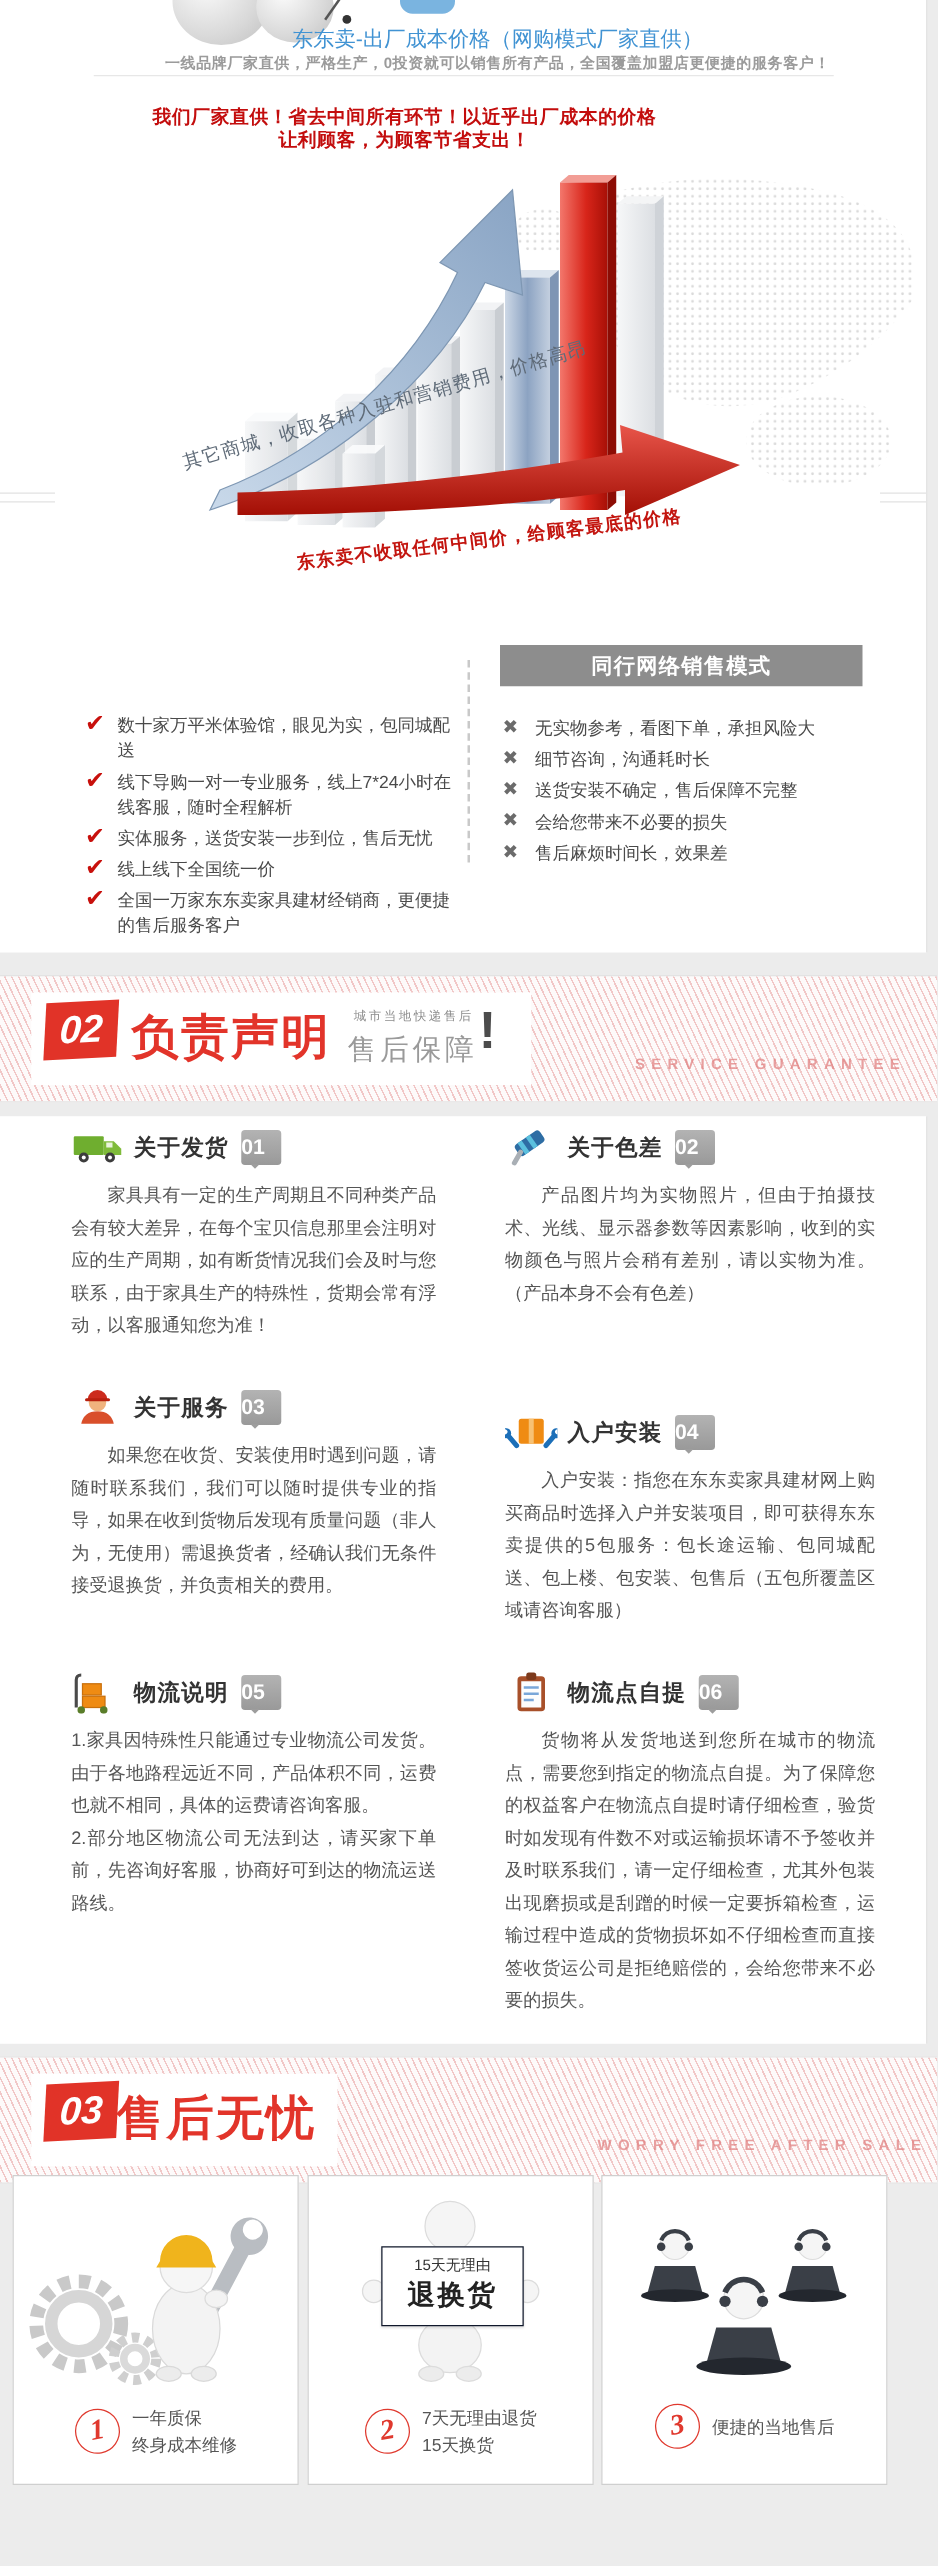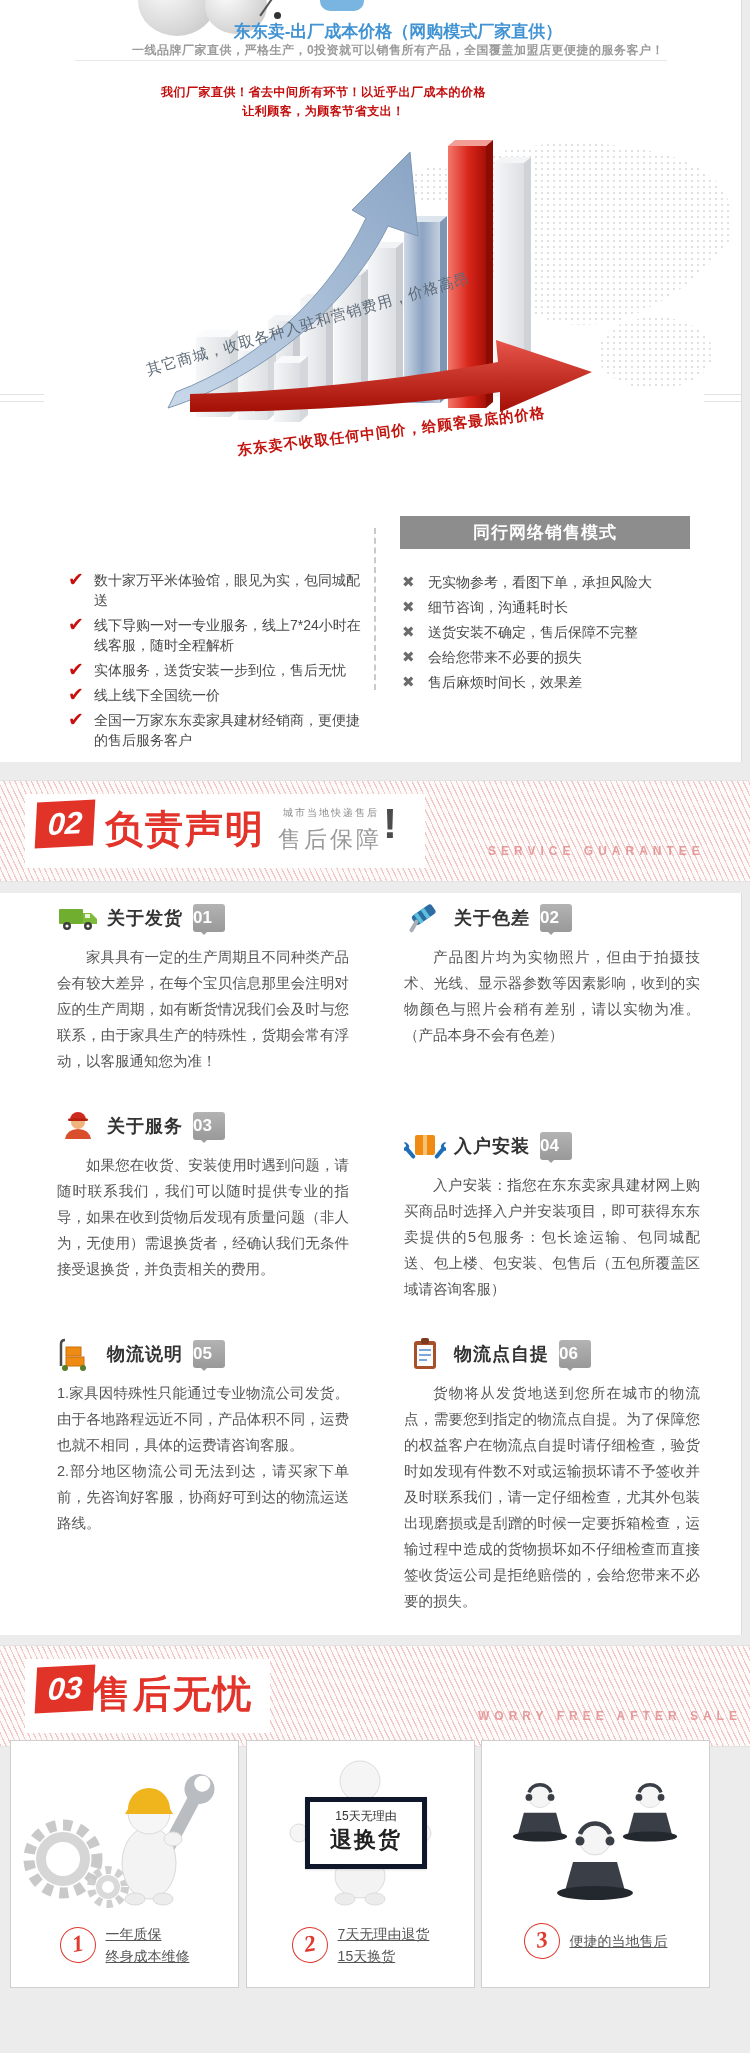"东东卖-出厂成本价格（网购模式厂家直供）" .hd-title { font-weight: bold -> normal }
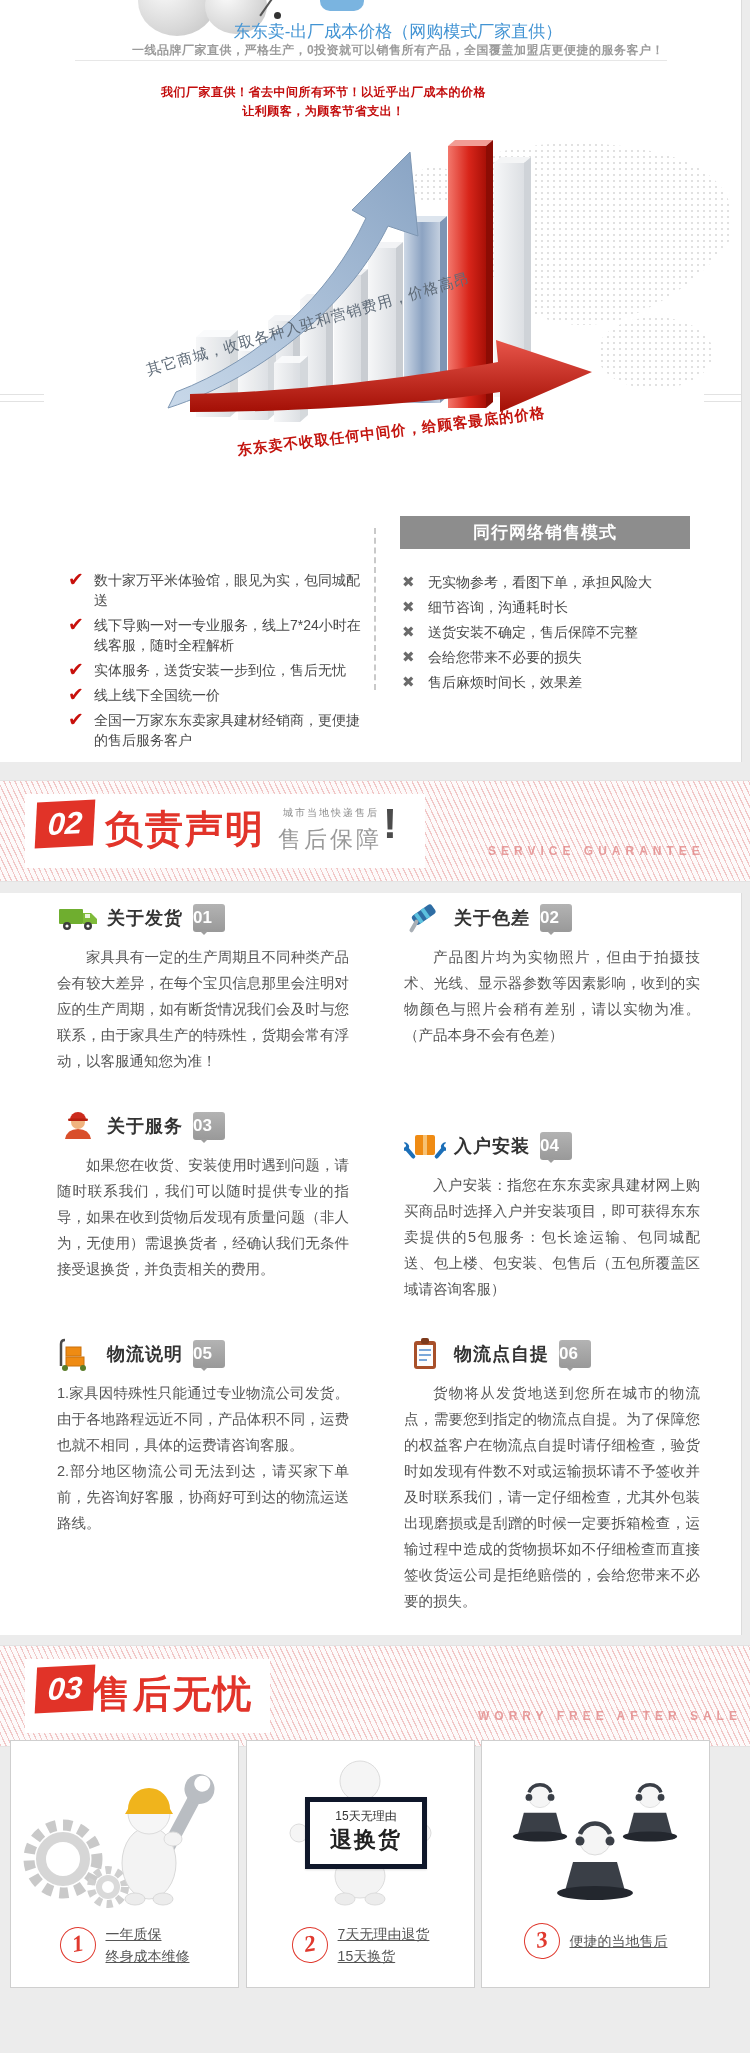"我们厂家直供！省去中间所有环节！以近乎出厂成本的价格" .slogan { font-size: 12px -> 15px }
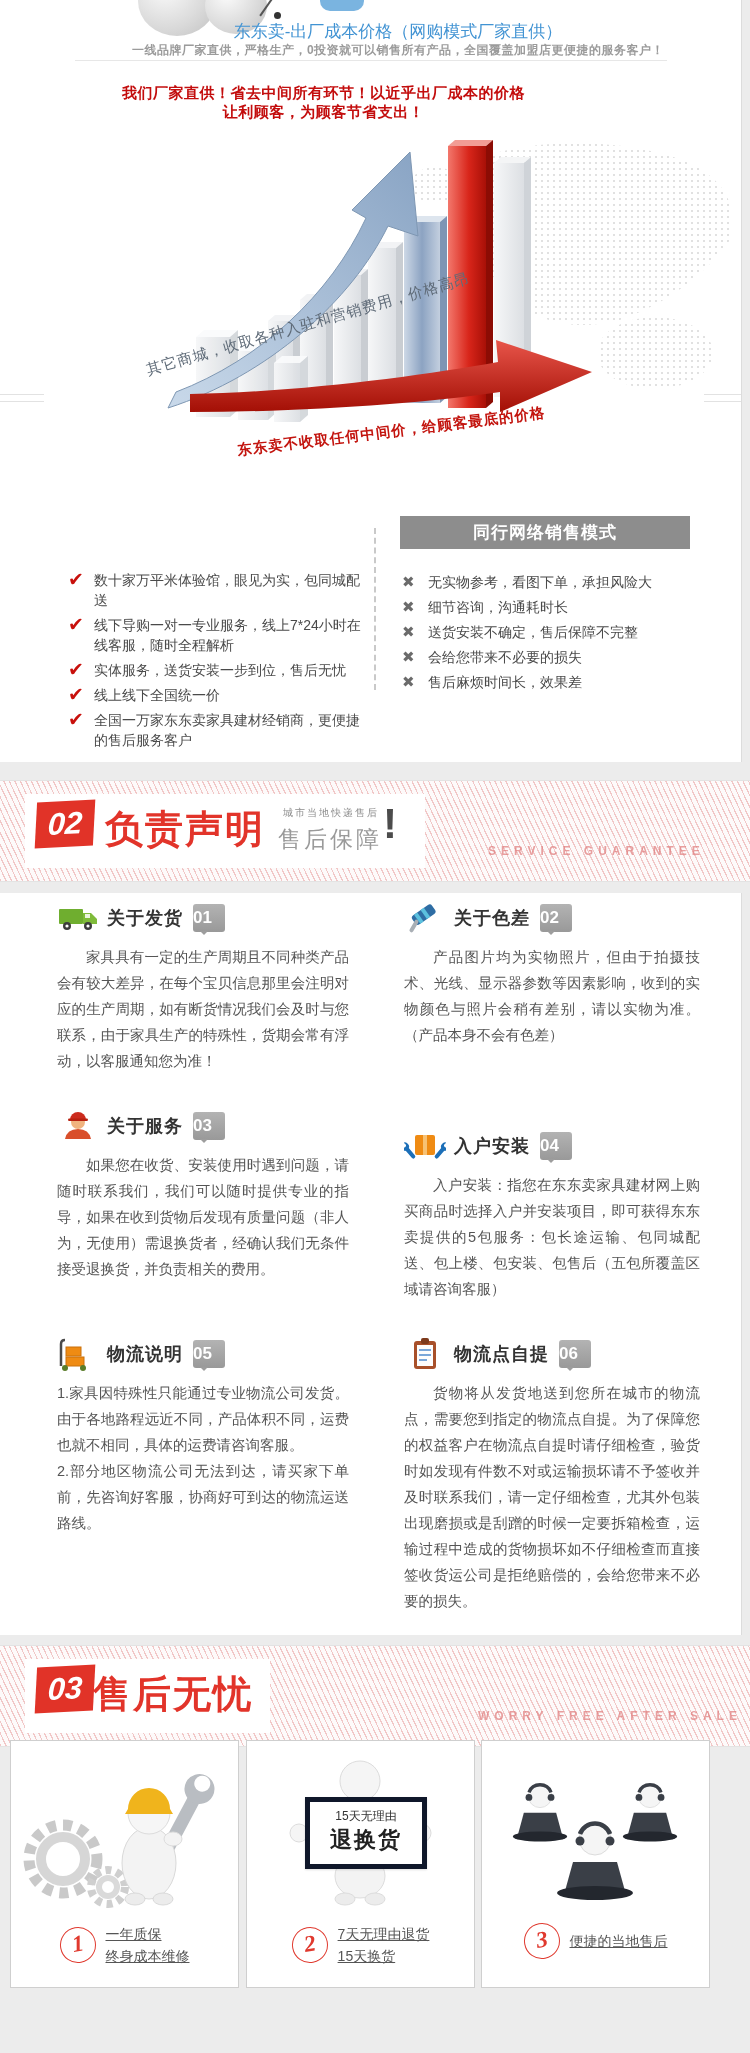"SERVICE GUARANTEE" div.watermark { left: 488px -> 508px }
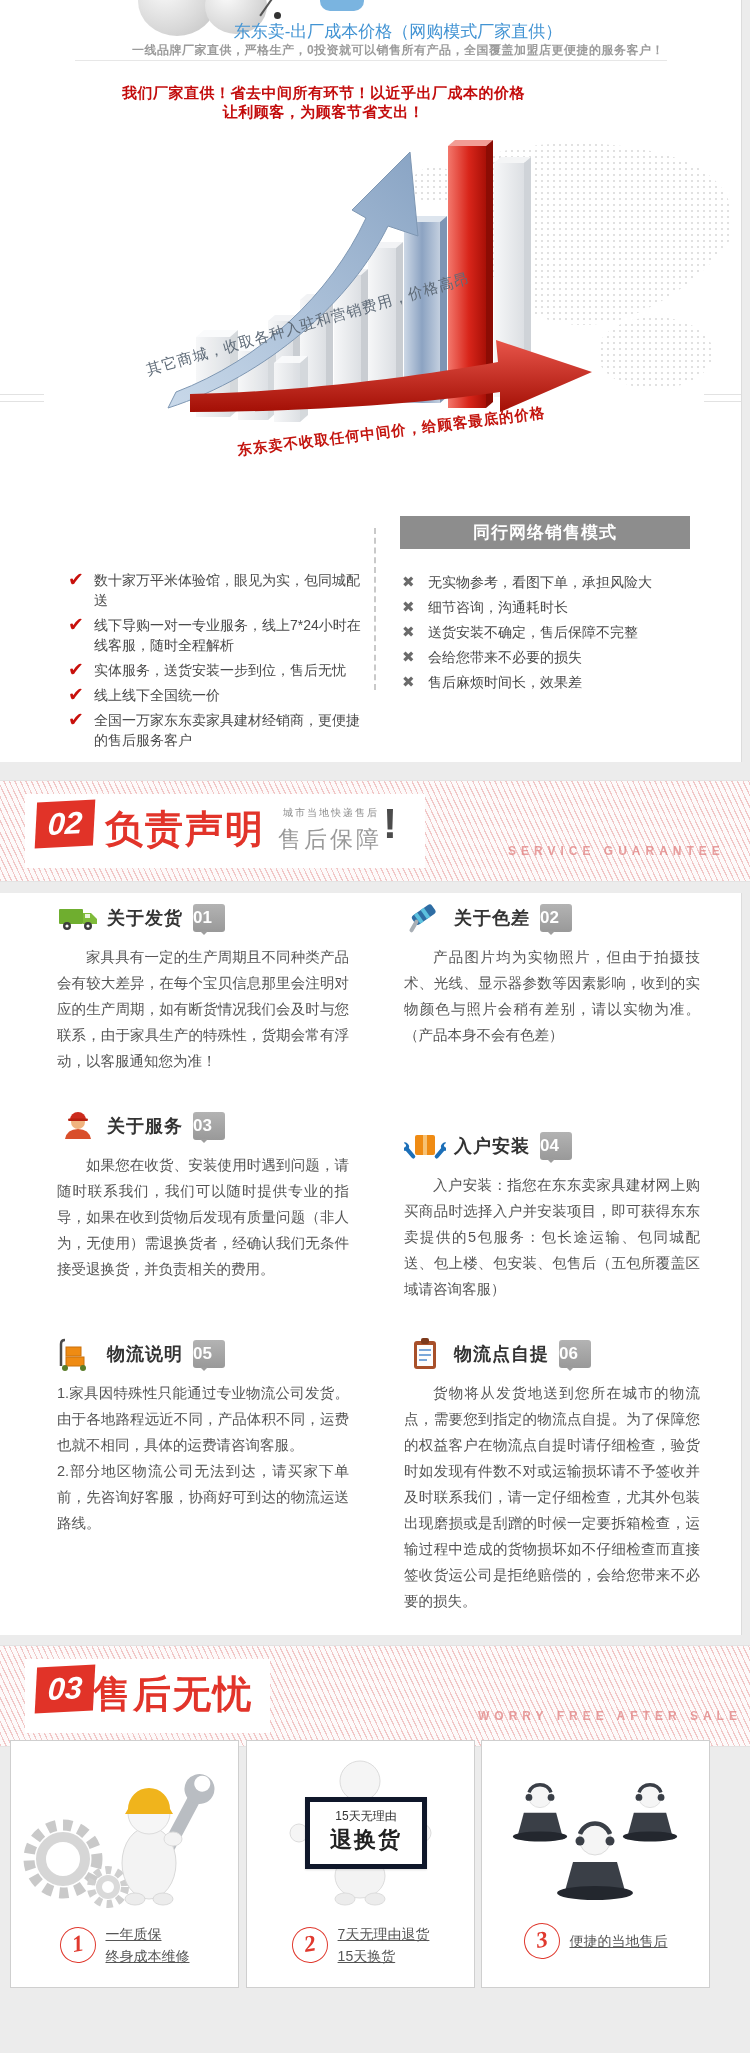"15天无理由" .sign { border: 5px solid #0f172a -> 1px solid #0f172a }
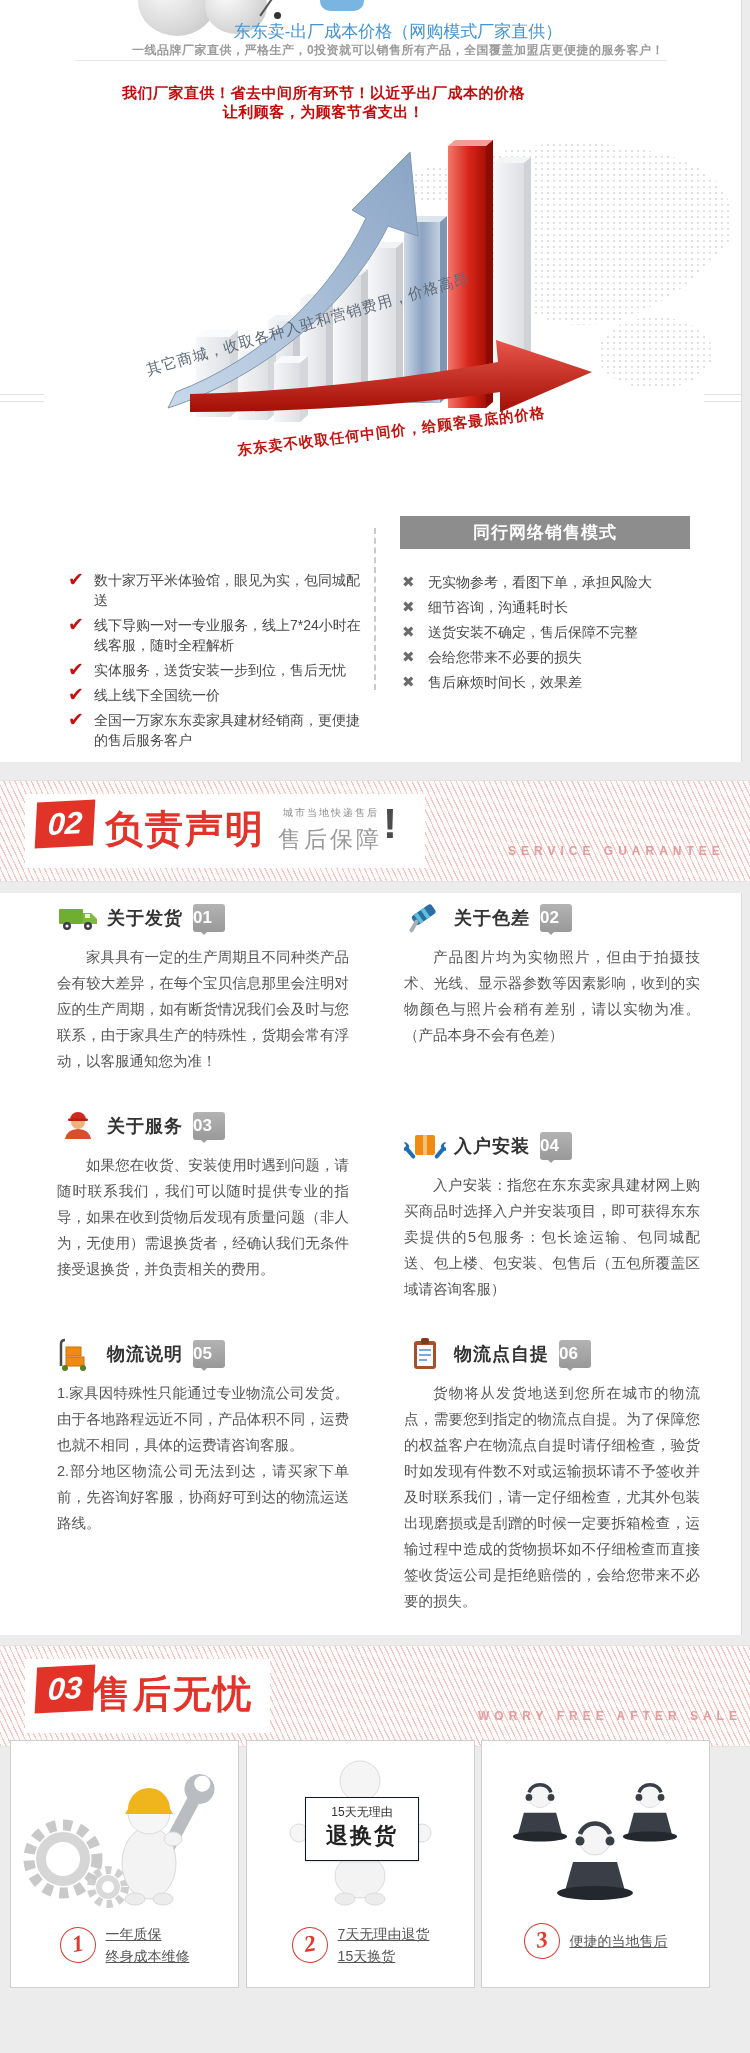"一年质保" .card-lines span { text-decoration: underline -> none }
